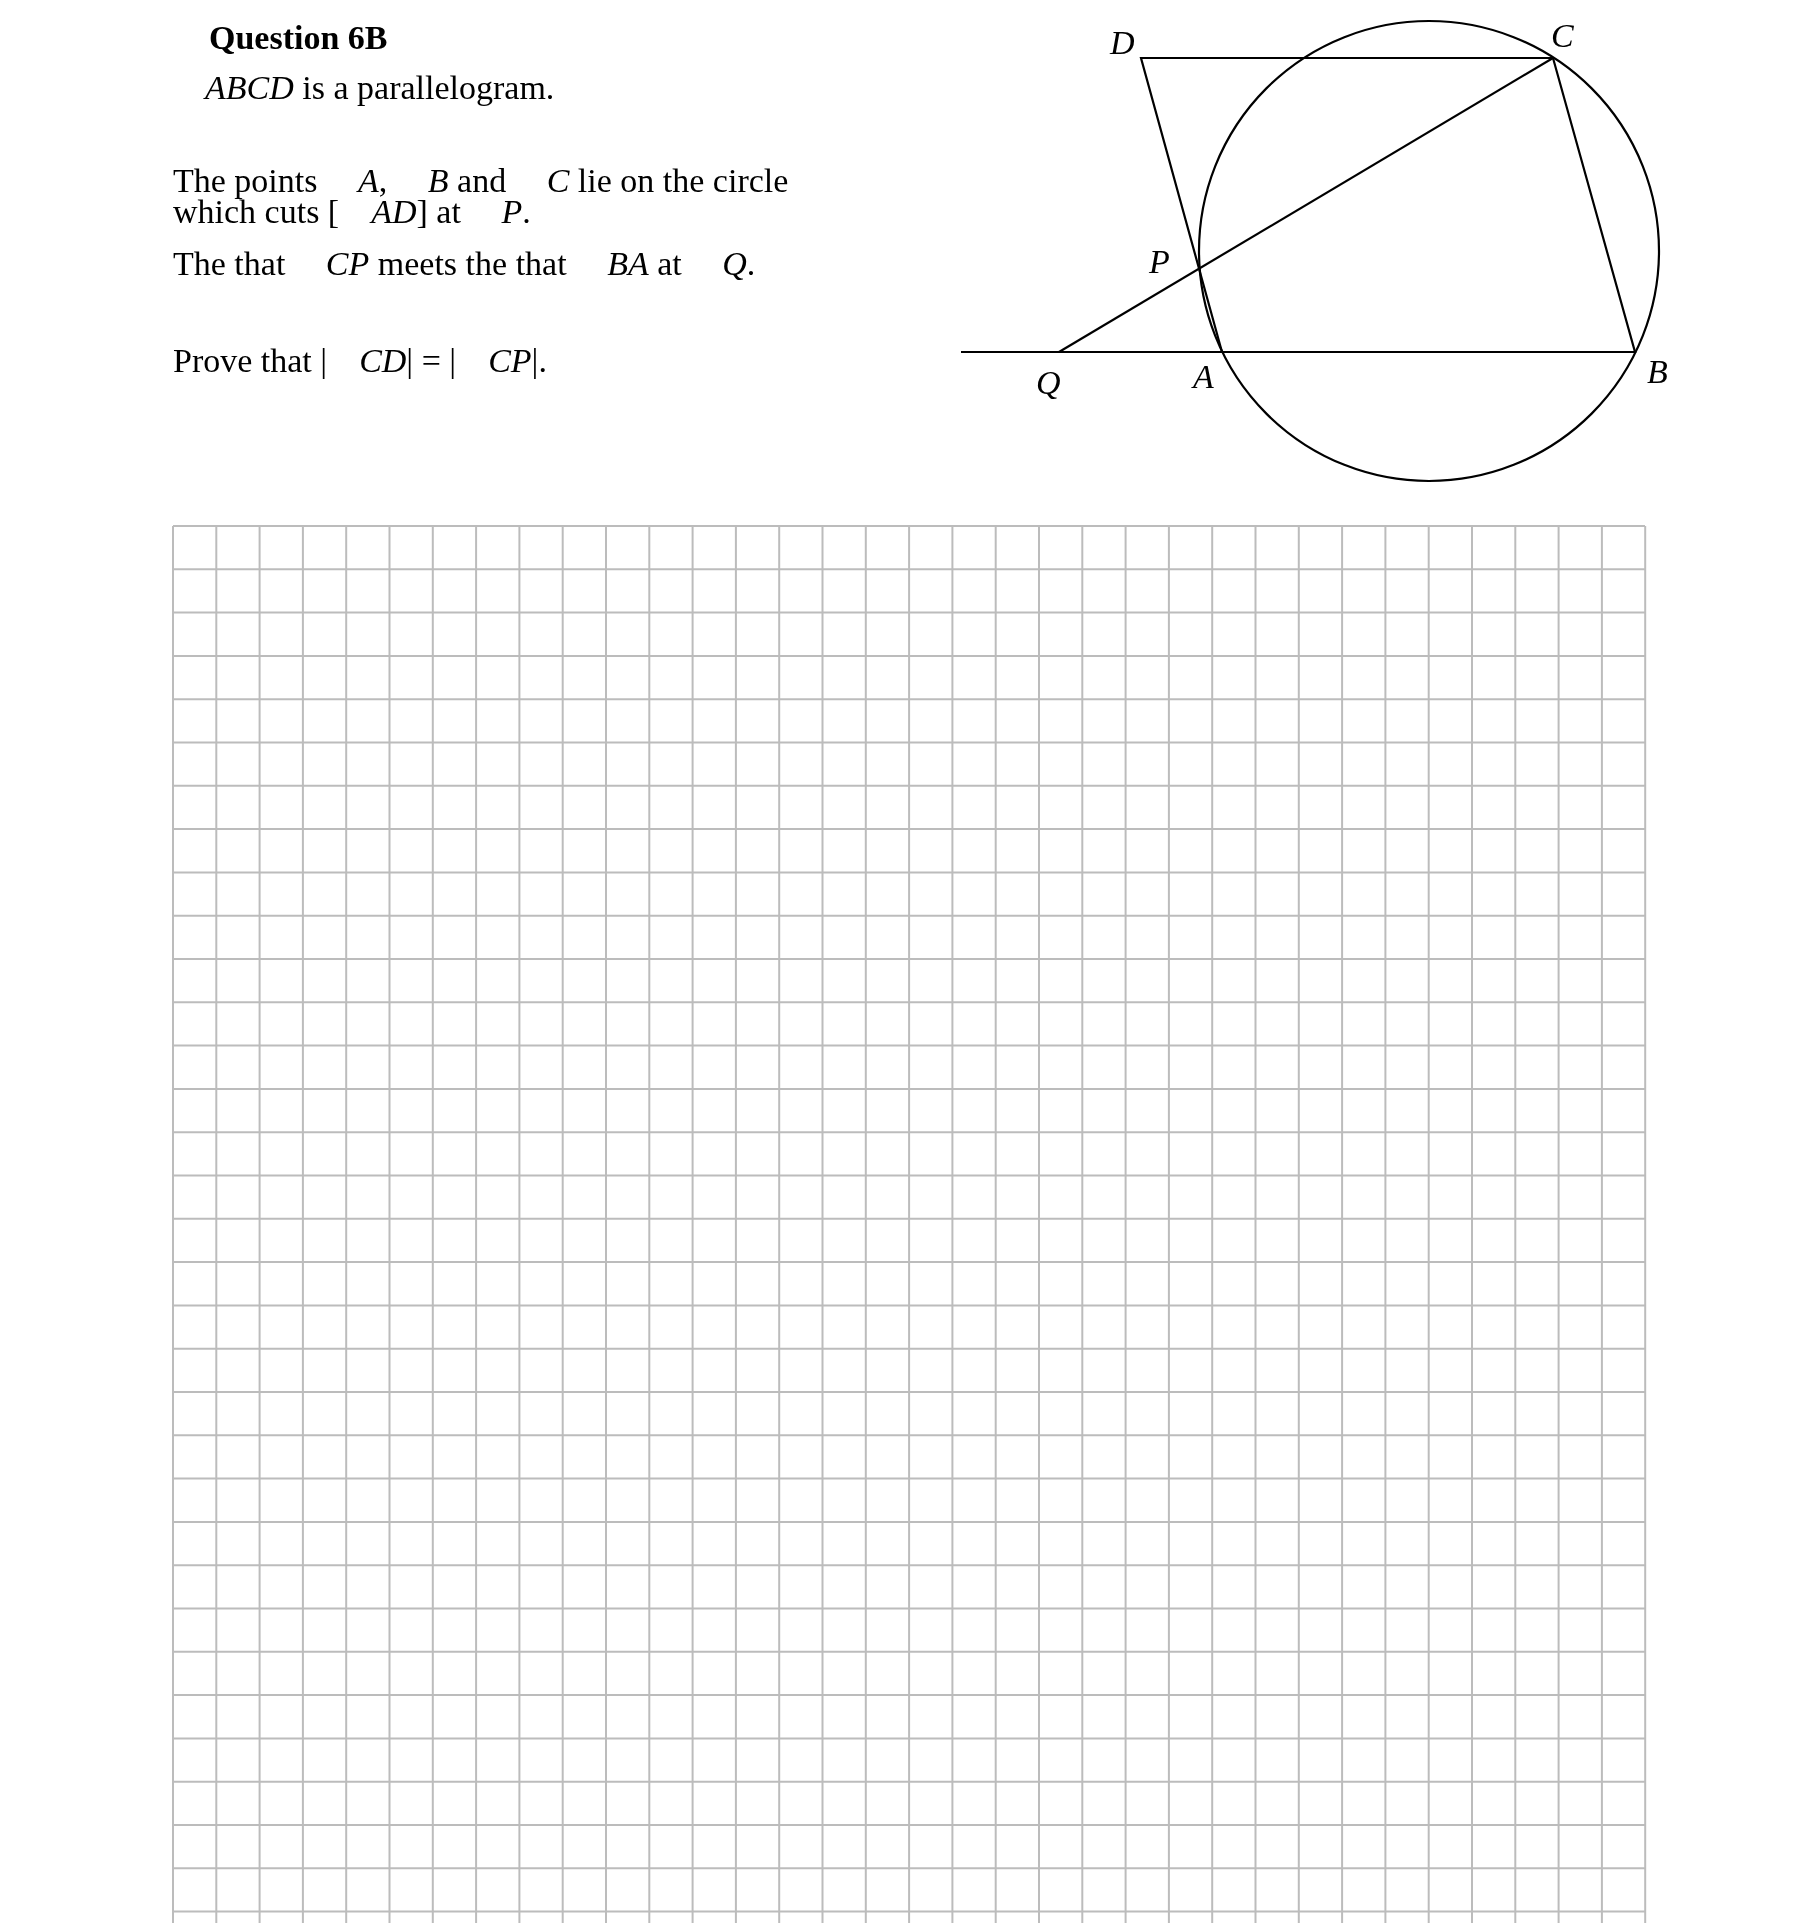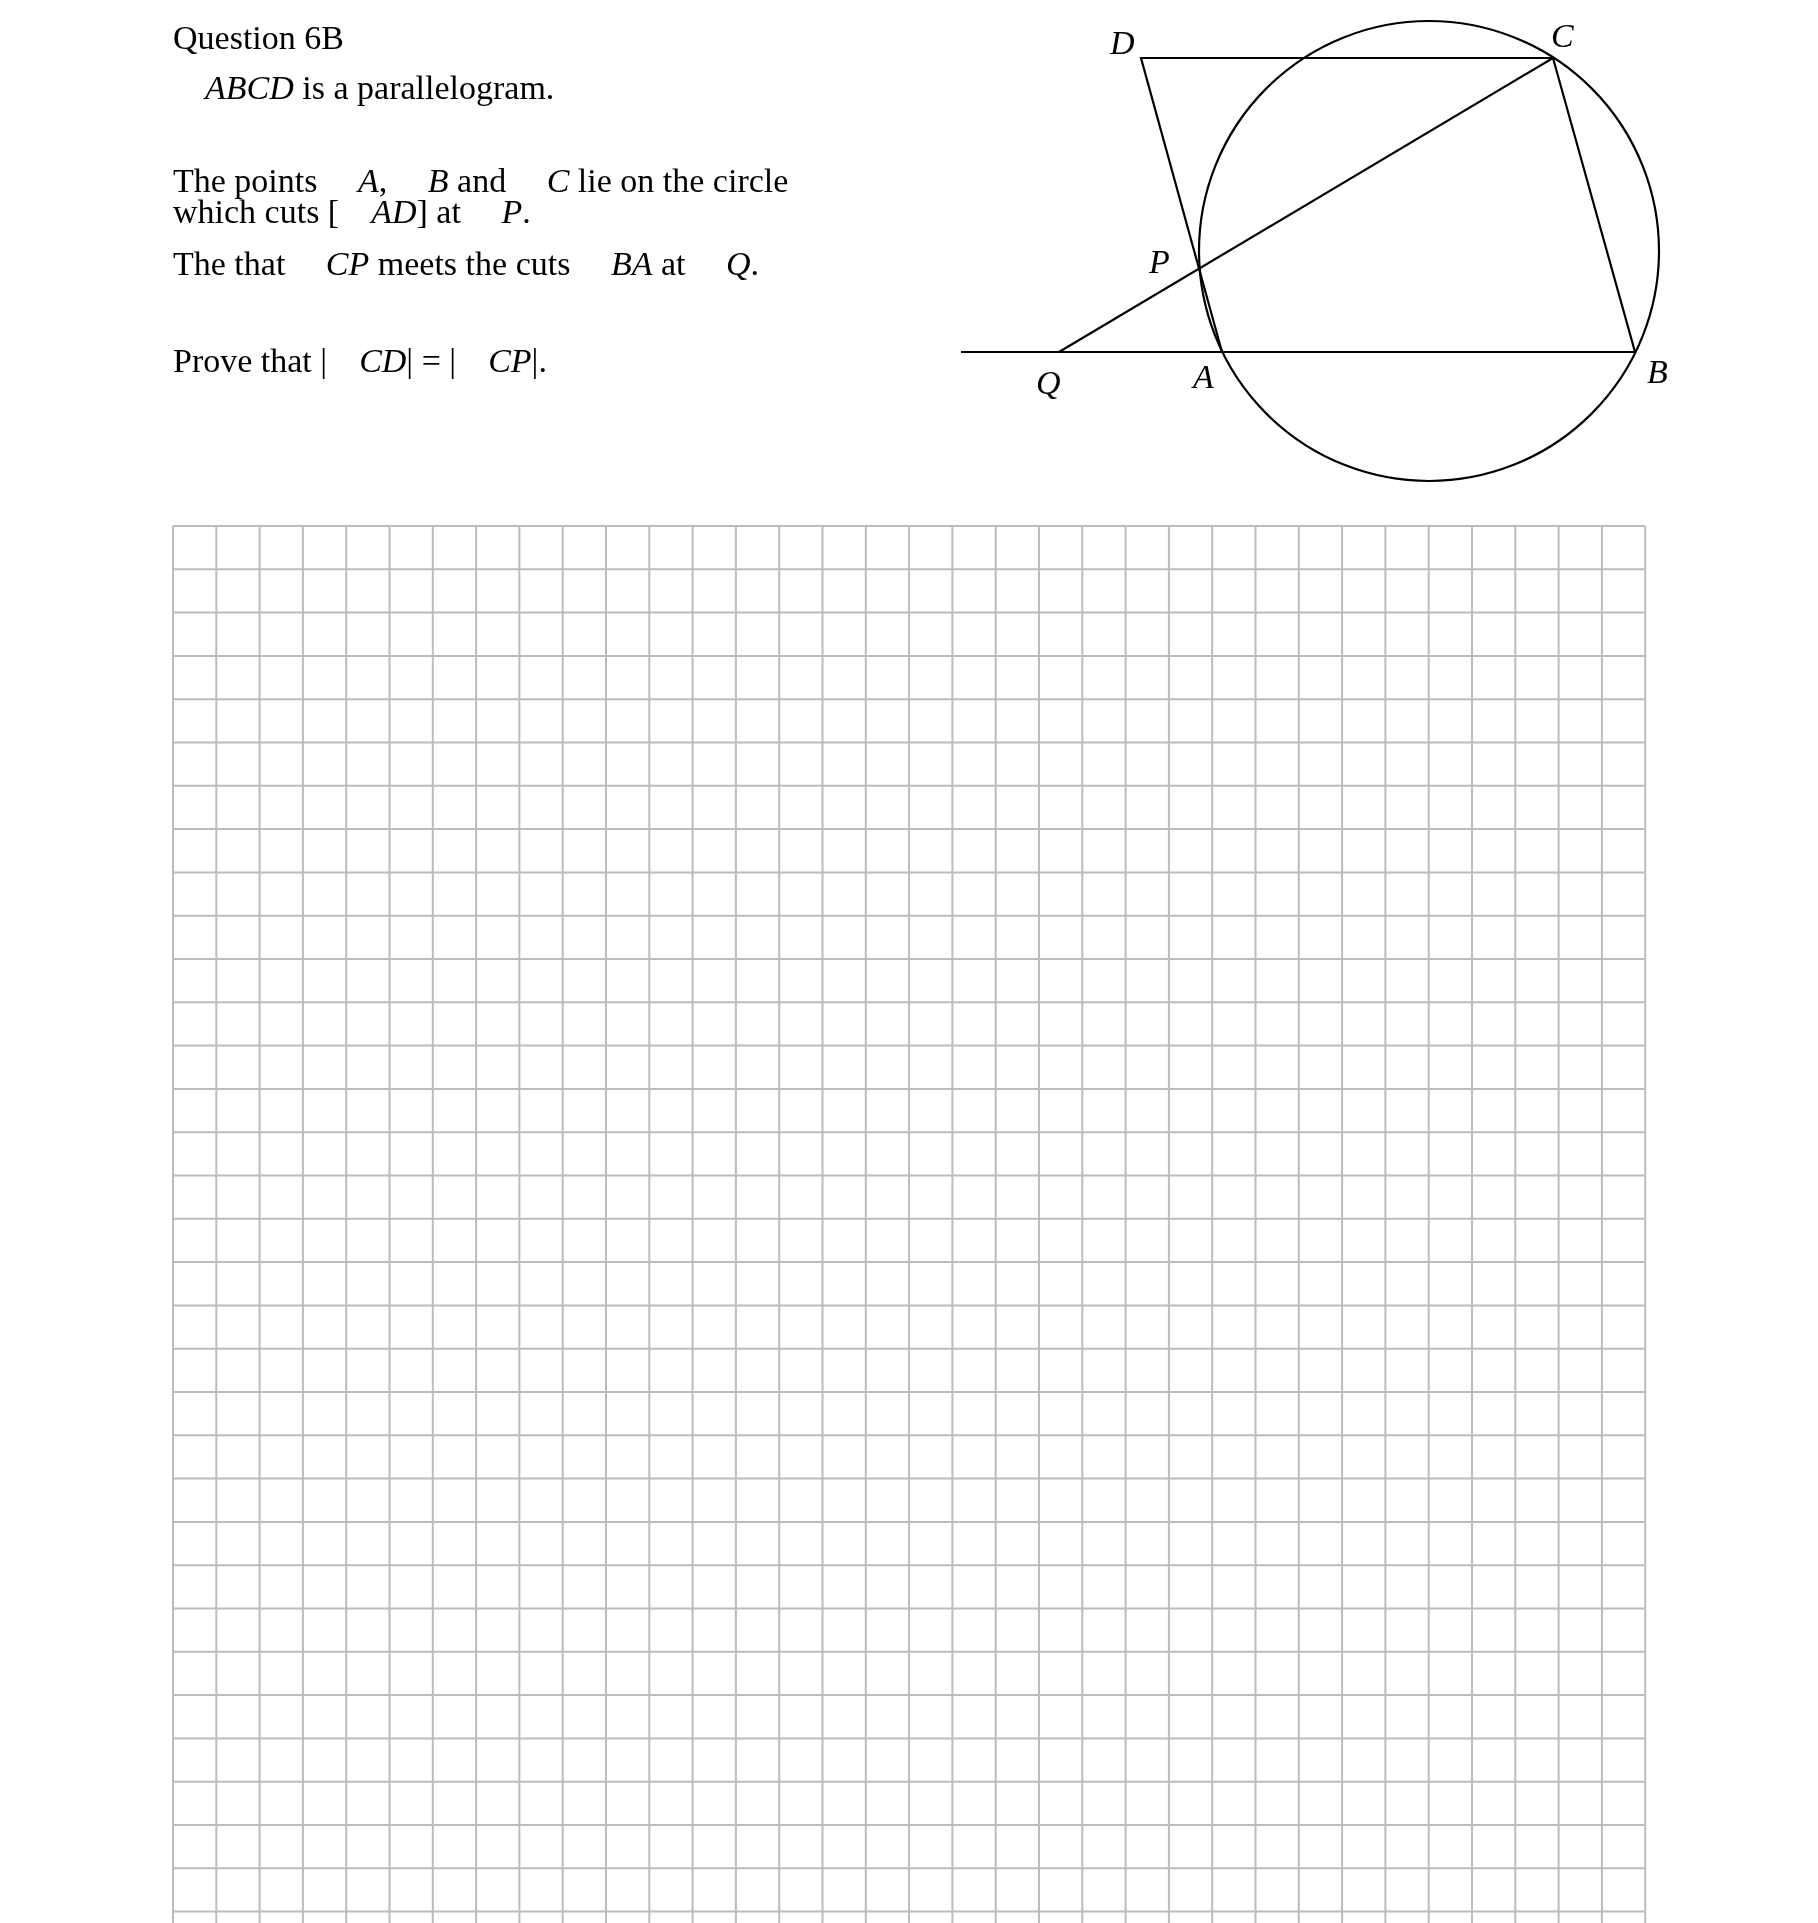"Question 6B" .title { font-weight: normal -> bold; margin-left: none -> 36px }
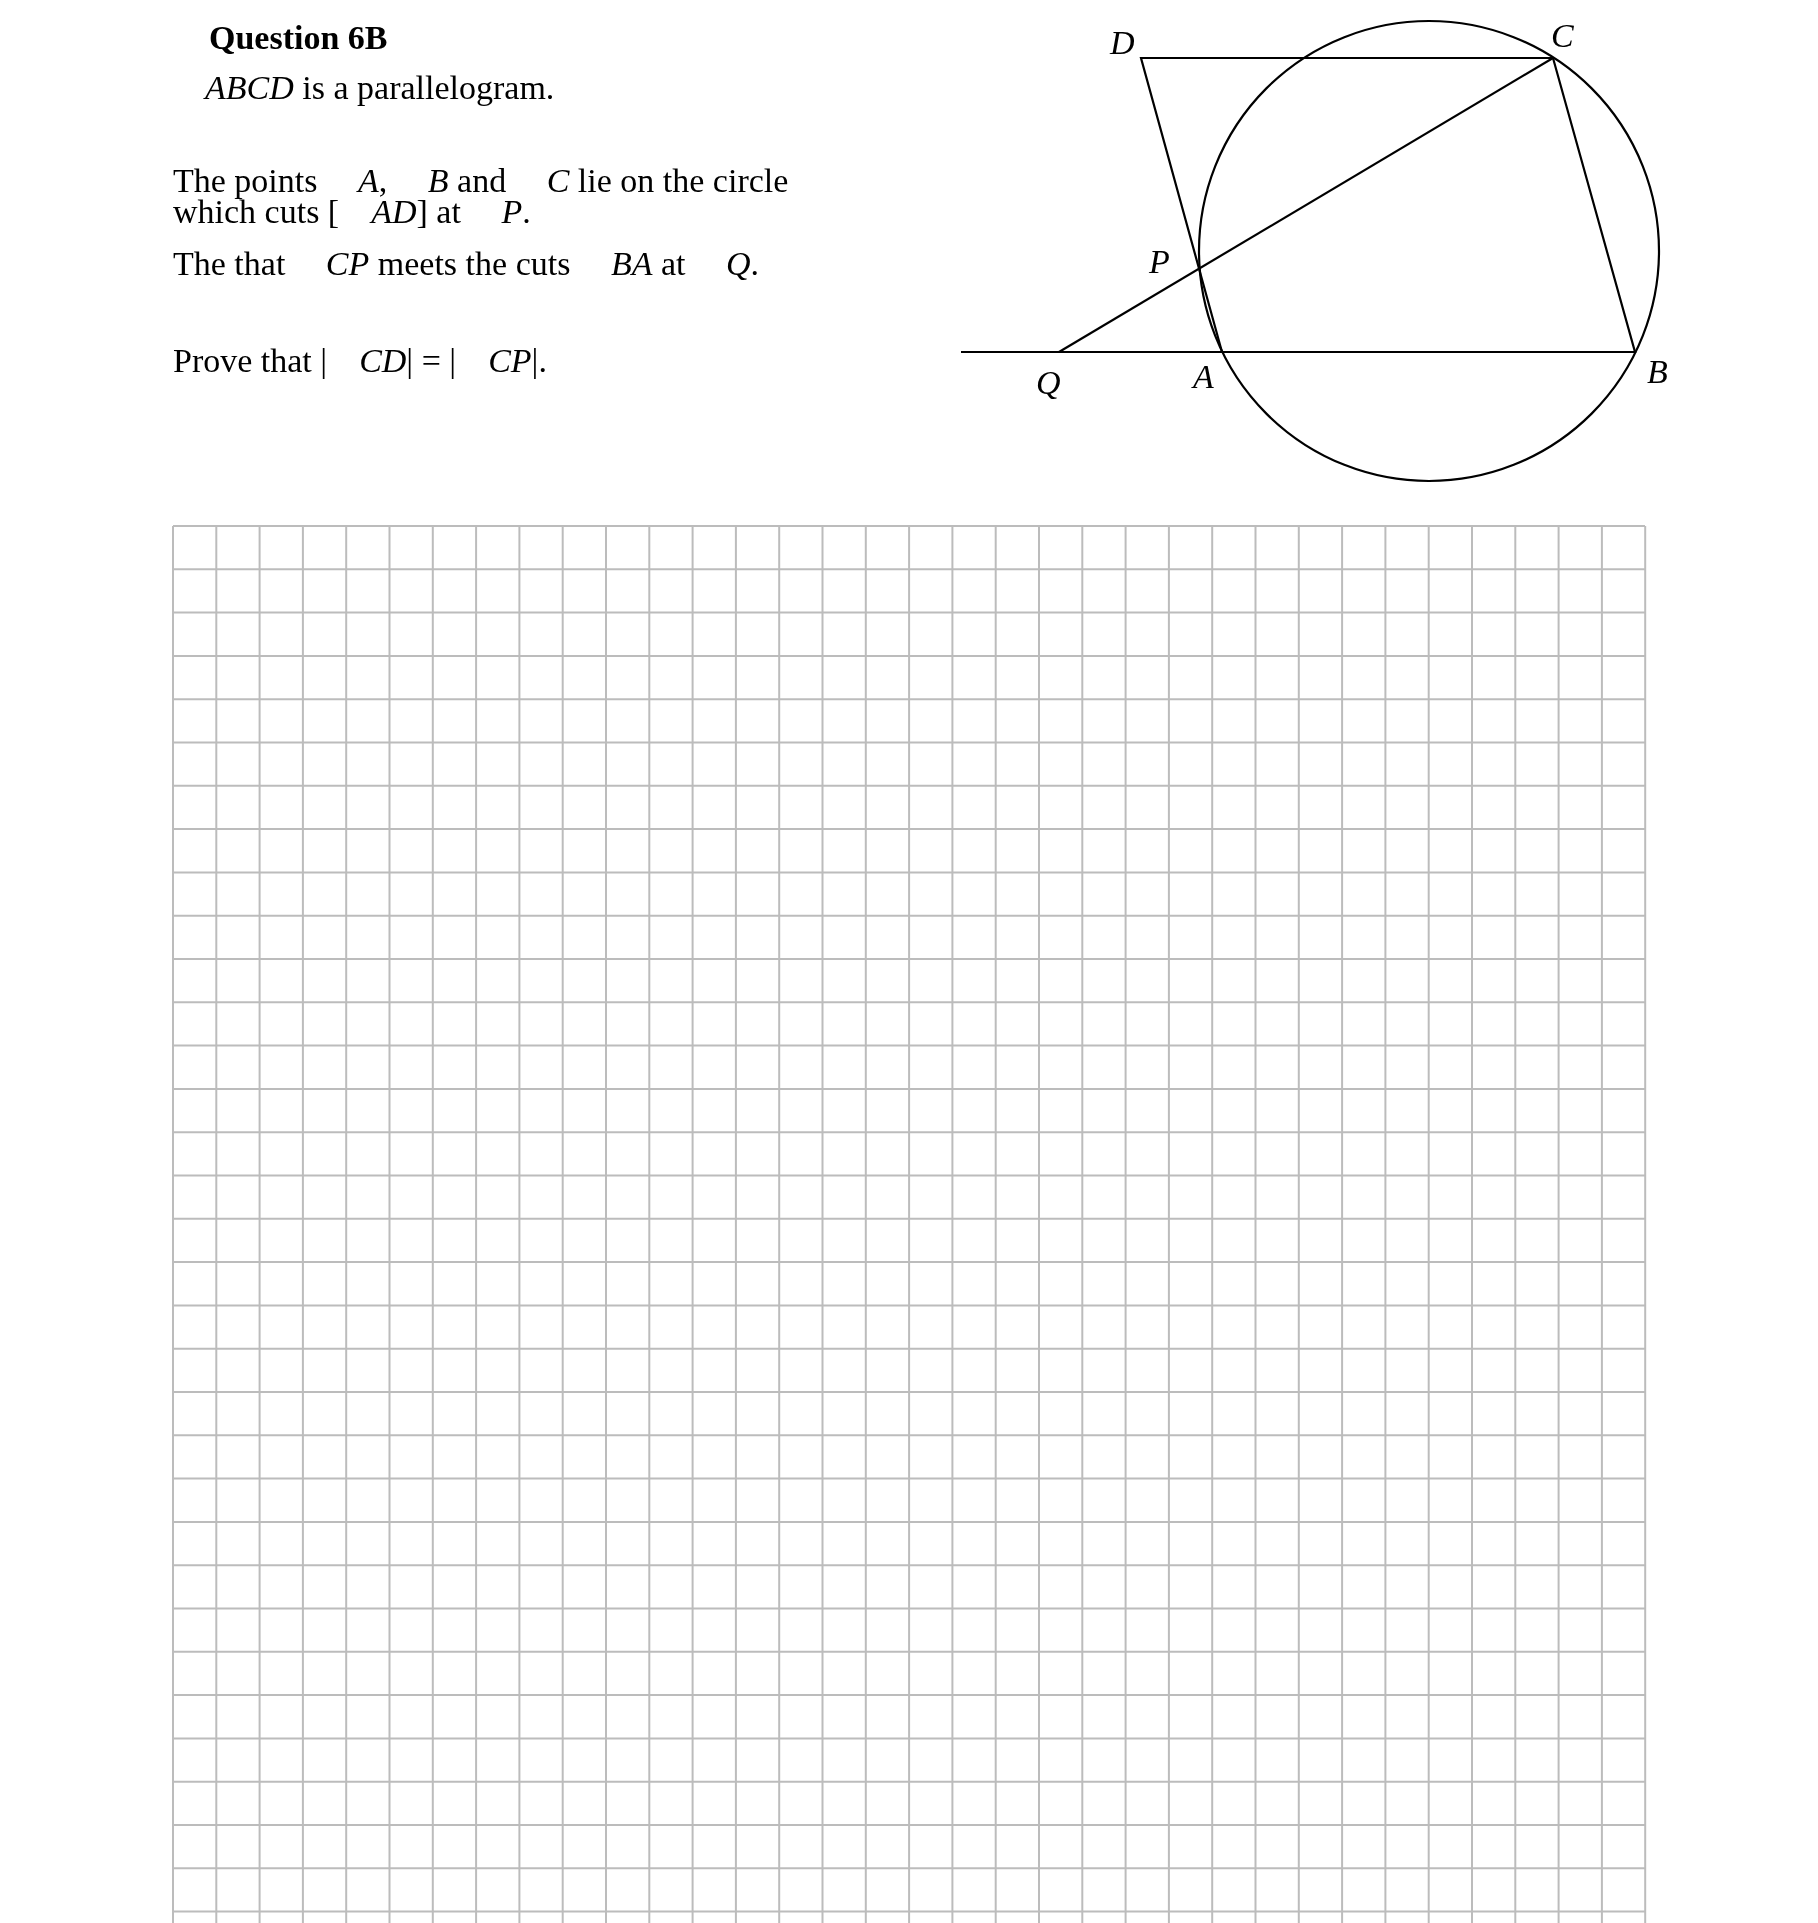"meets the cuts" span { text: cuts -> that }
